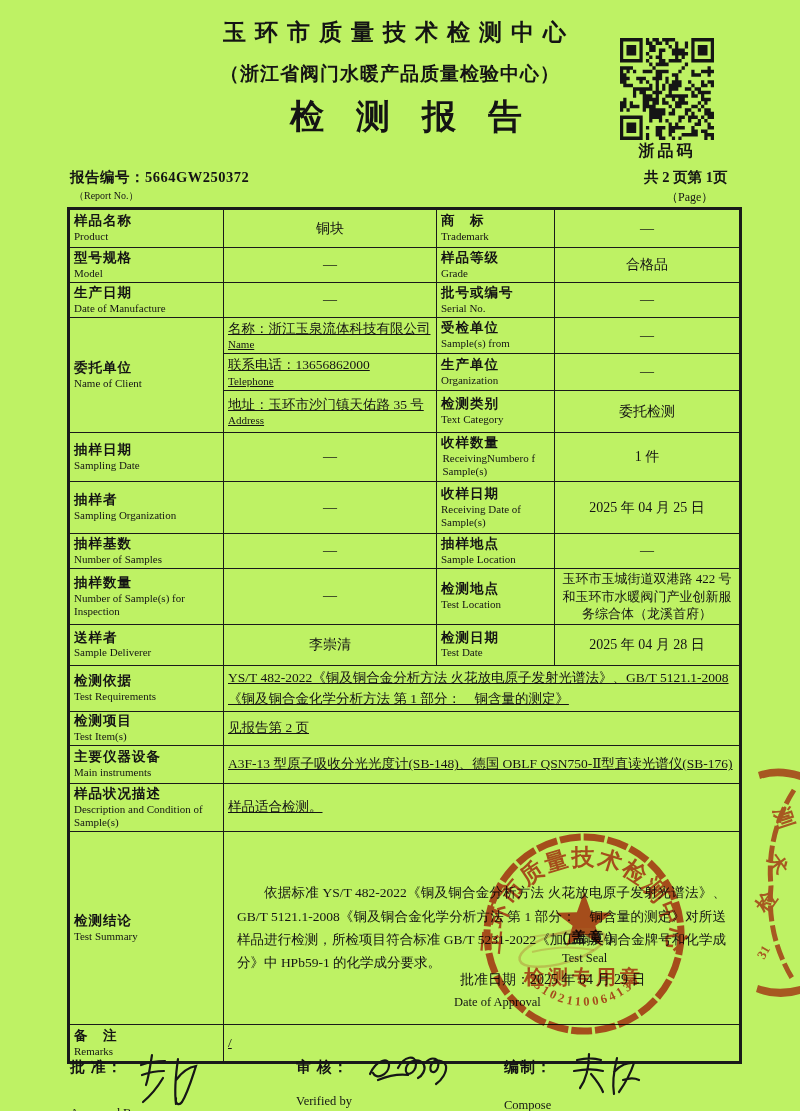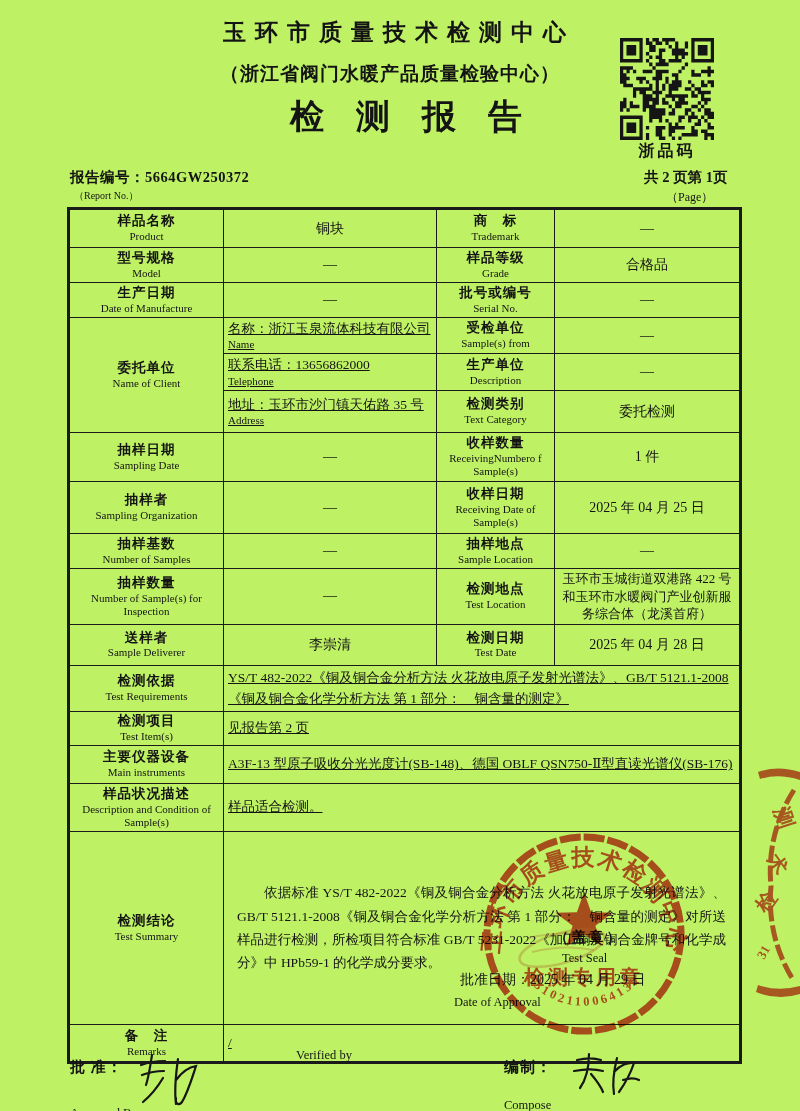"样品名称" .lbl { text-align: center -> left }
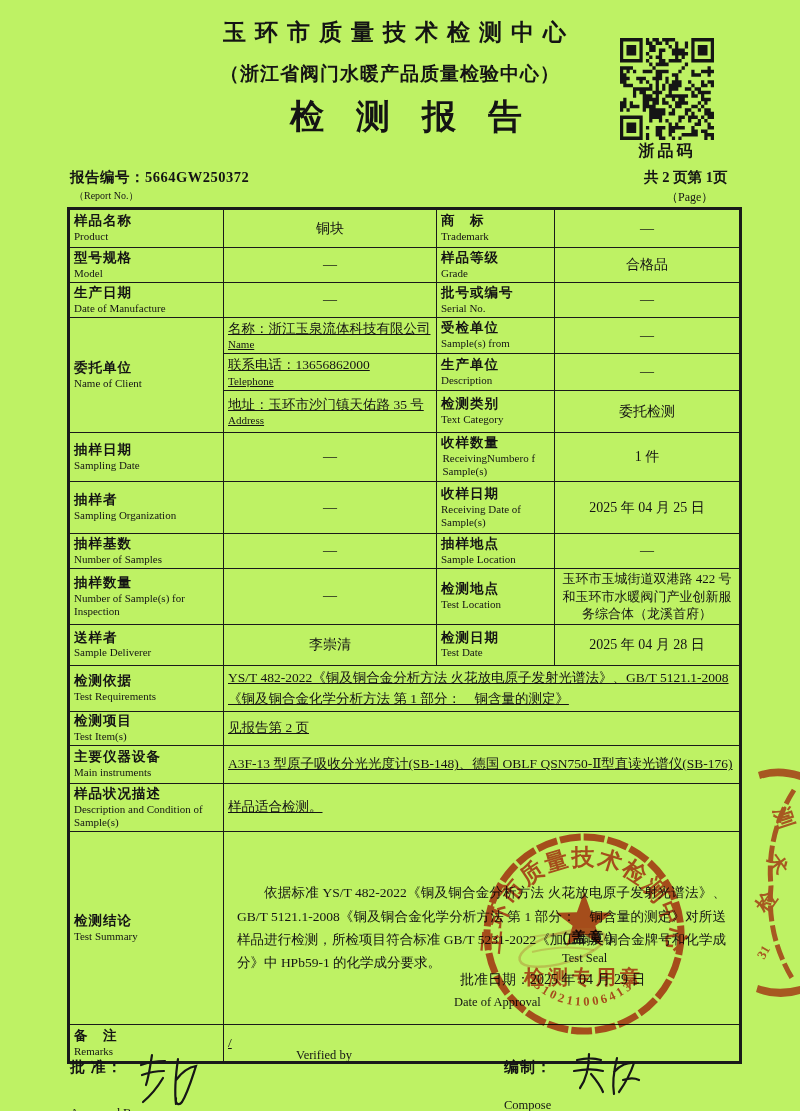"Description" span.en { text: Description -> Organization }
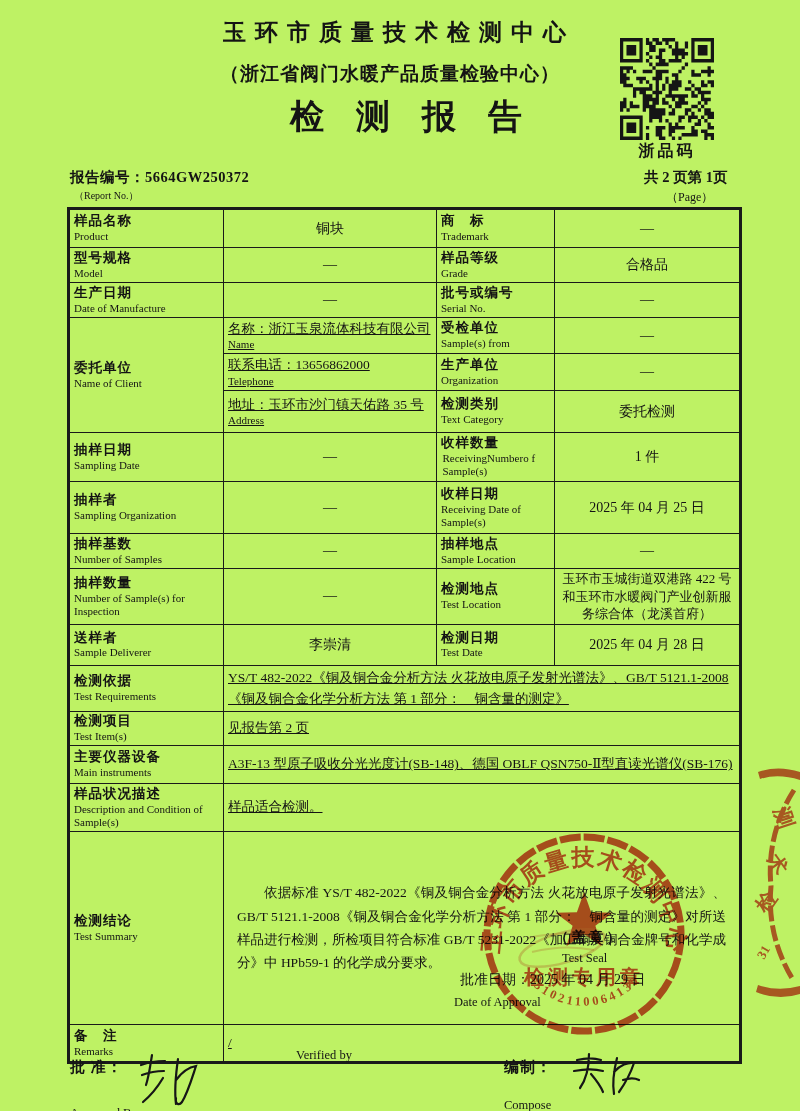"审 核：" div.sig-row { html: none -> <div> <span>审 核：</span> <svg> <g> <path></path> <path></path> <path></path> </g> </svg> </div> }
